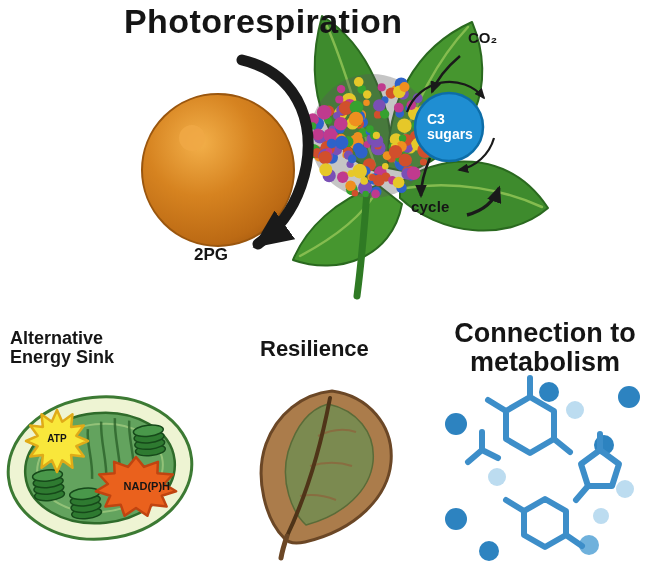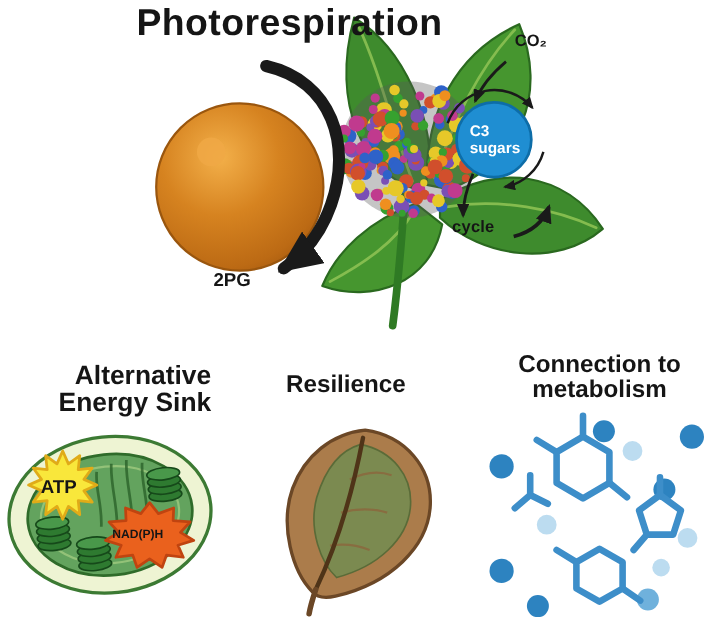"Alternative" #panel1-title { font-size: 24px -> 18px; text-align: right -> left }
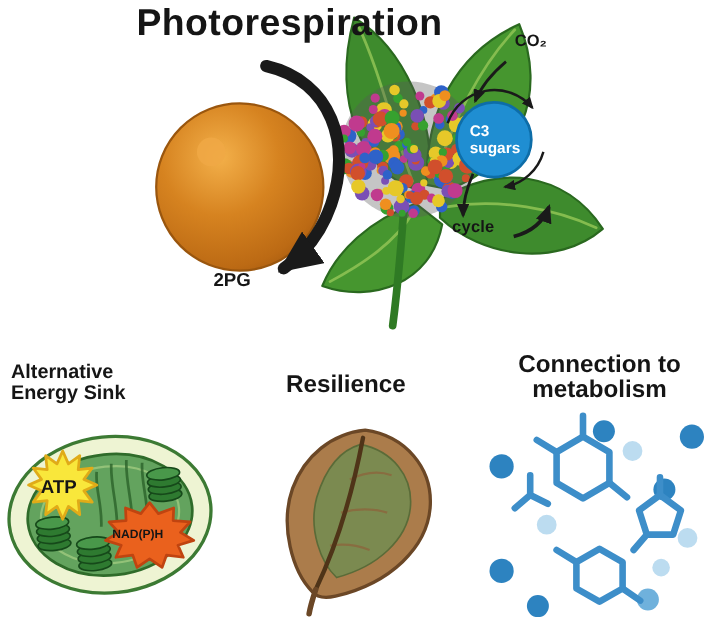"Connection to" #panel3-title { font-size: 22px -> 27px }
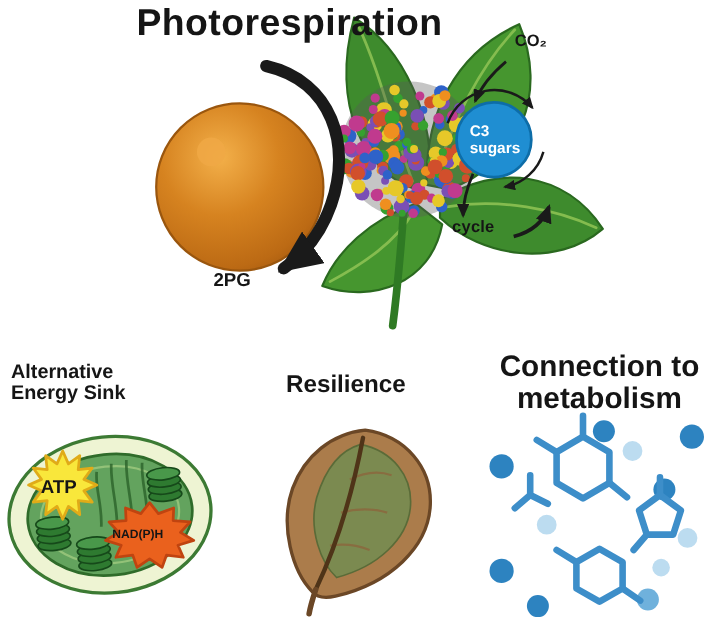"ATP" #atp-label { font-size: 17px -> 10px; text-align: left -> center }
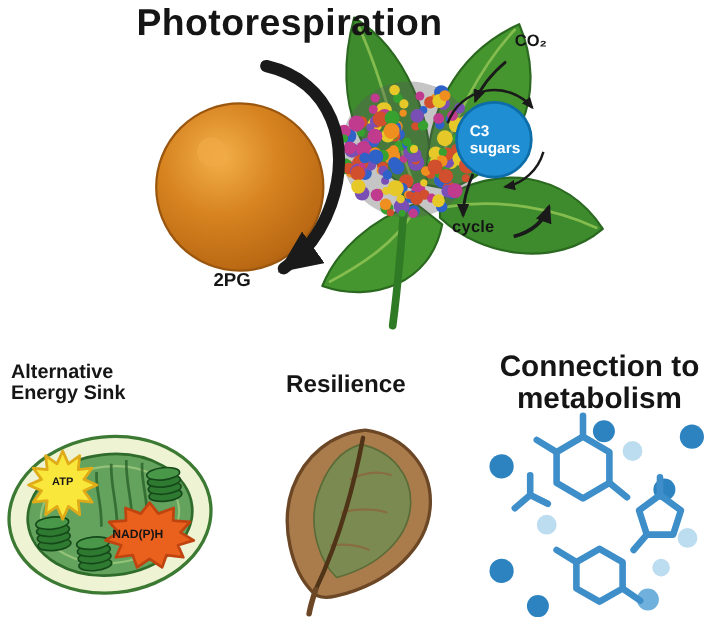"NAD(P)H" #nadph-label { text-align: left -> right }
